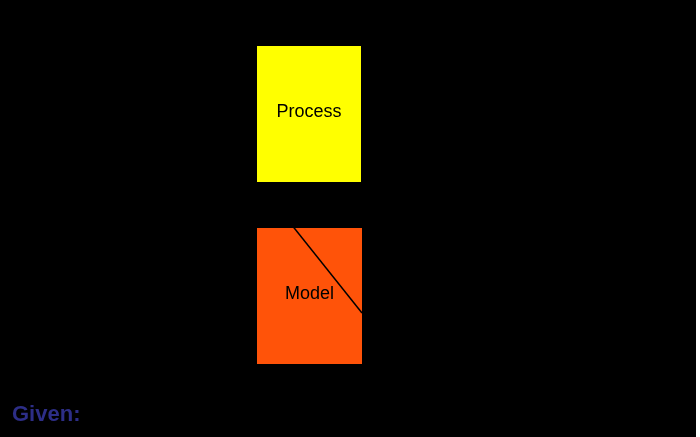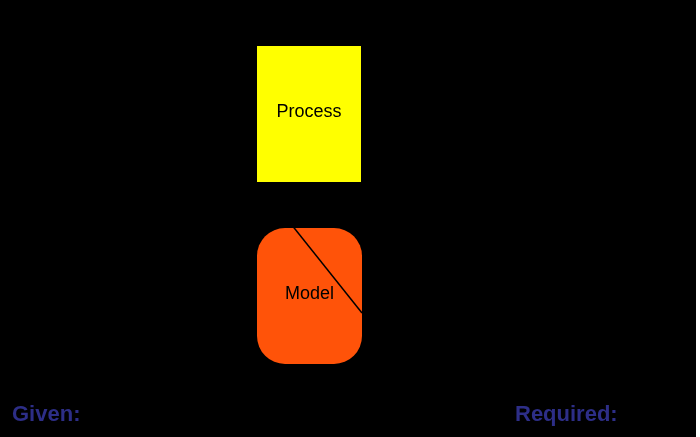"Model" .box-model { border-radius: 28px -> none }
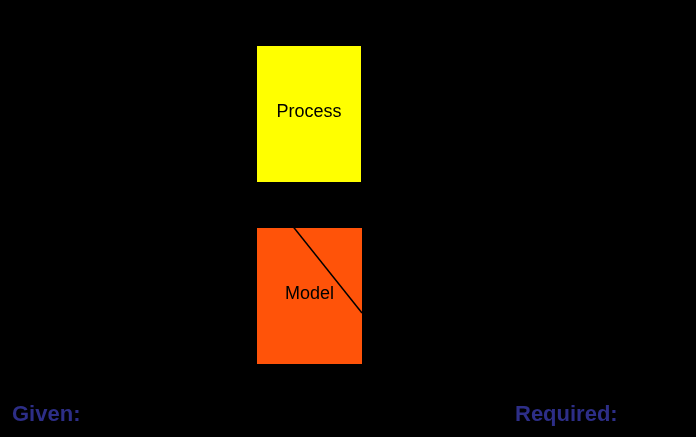"Required:" div.corner-label { html: <div>Required:</div> -> none }
